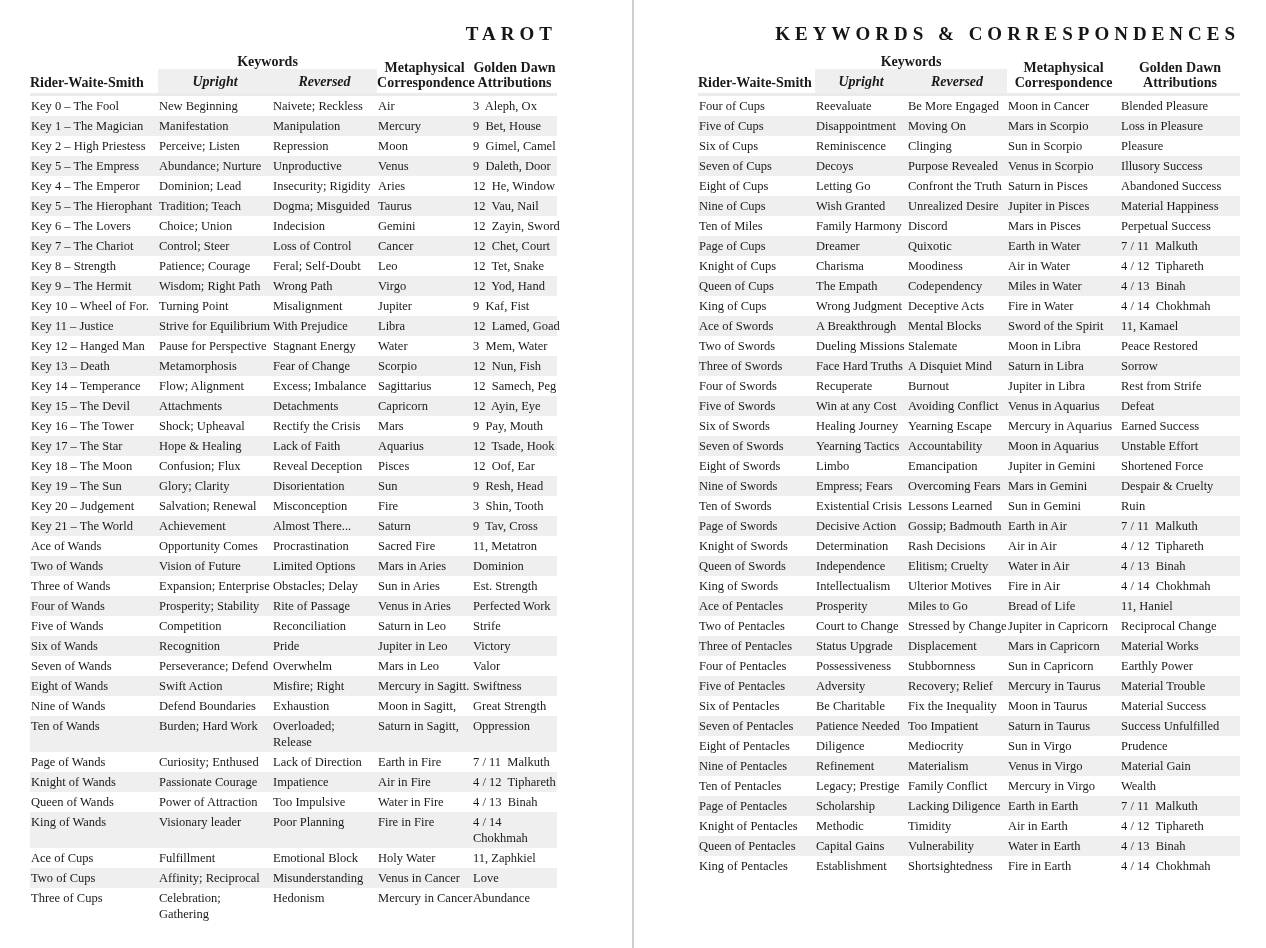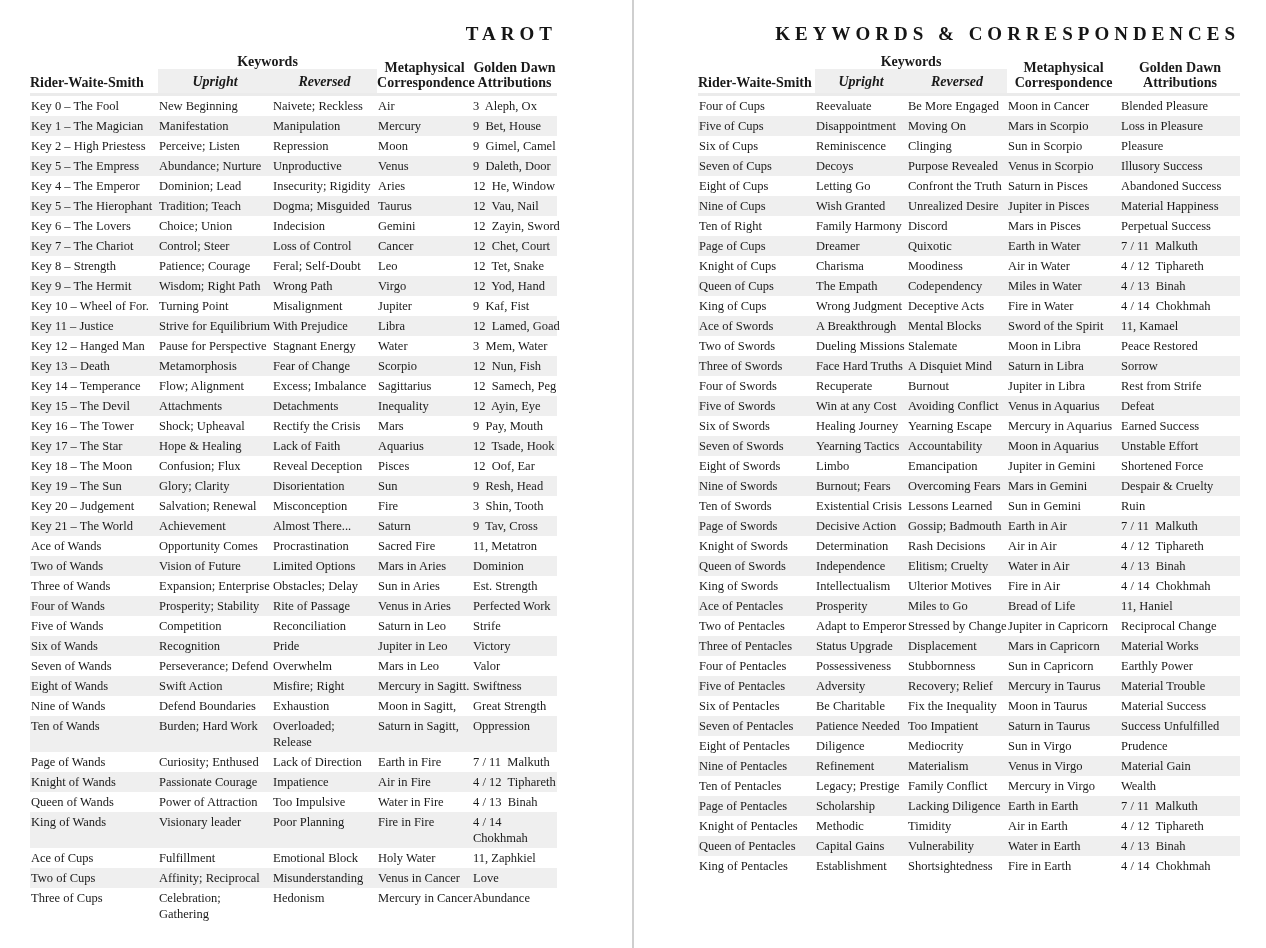"Ten of Right" td { text: Right -> Miles }
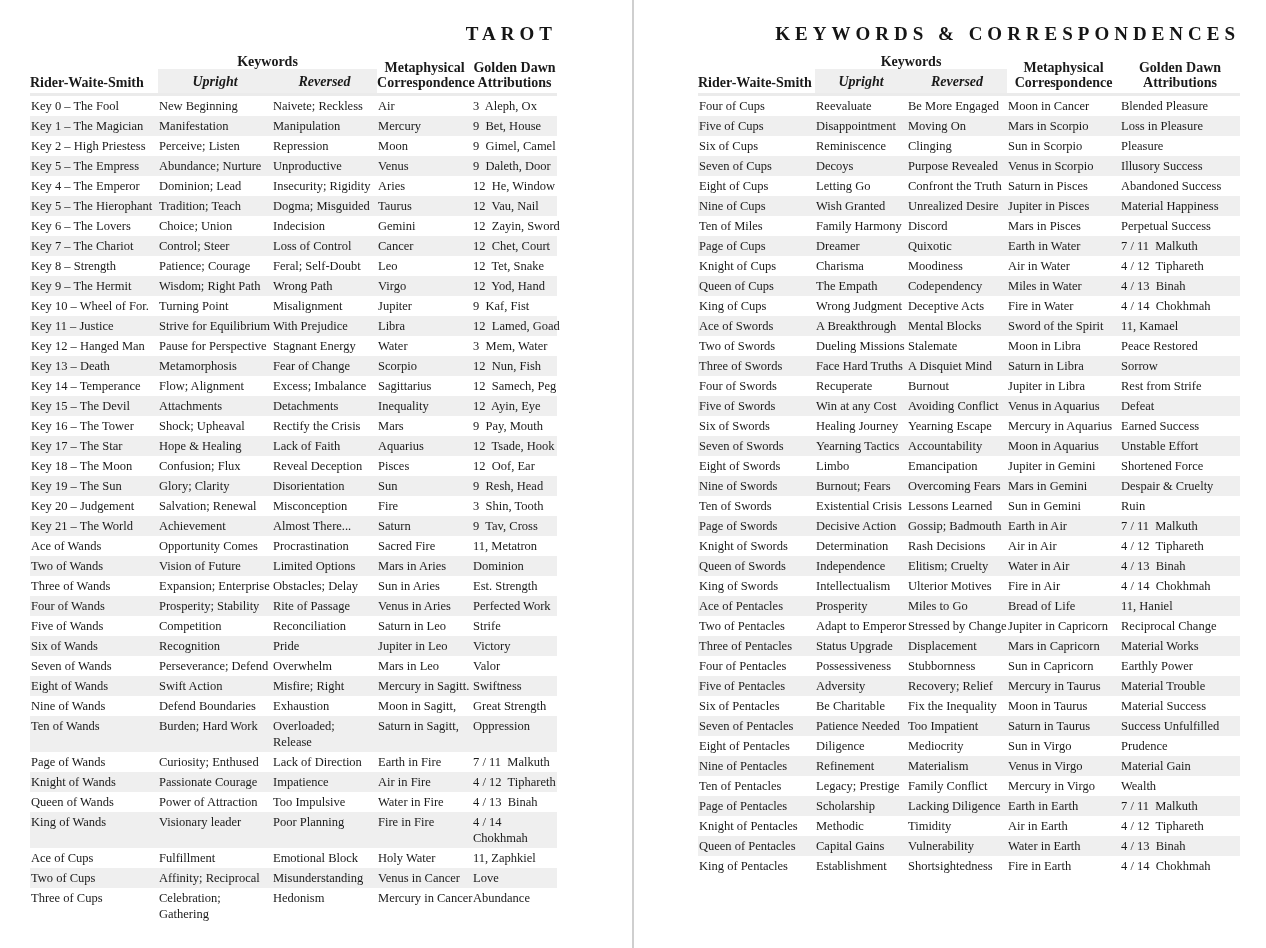"Inequality" td { text: Inequality -> Capricorn }
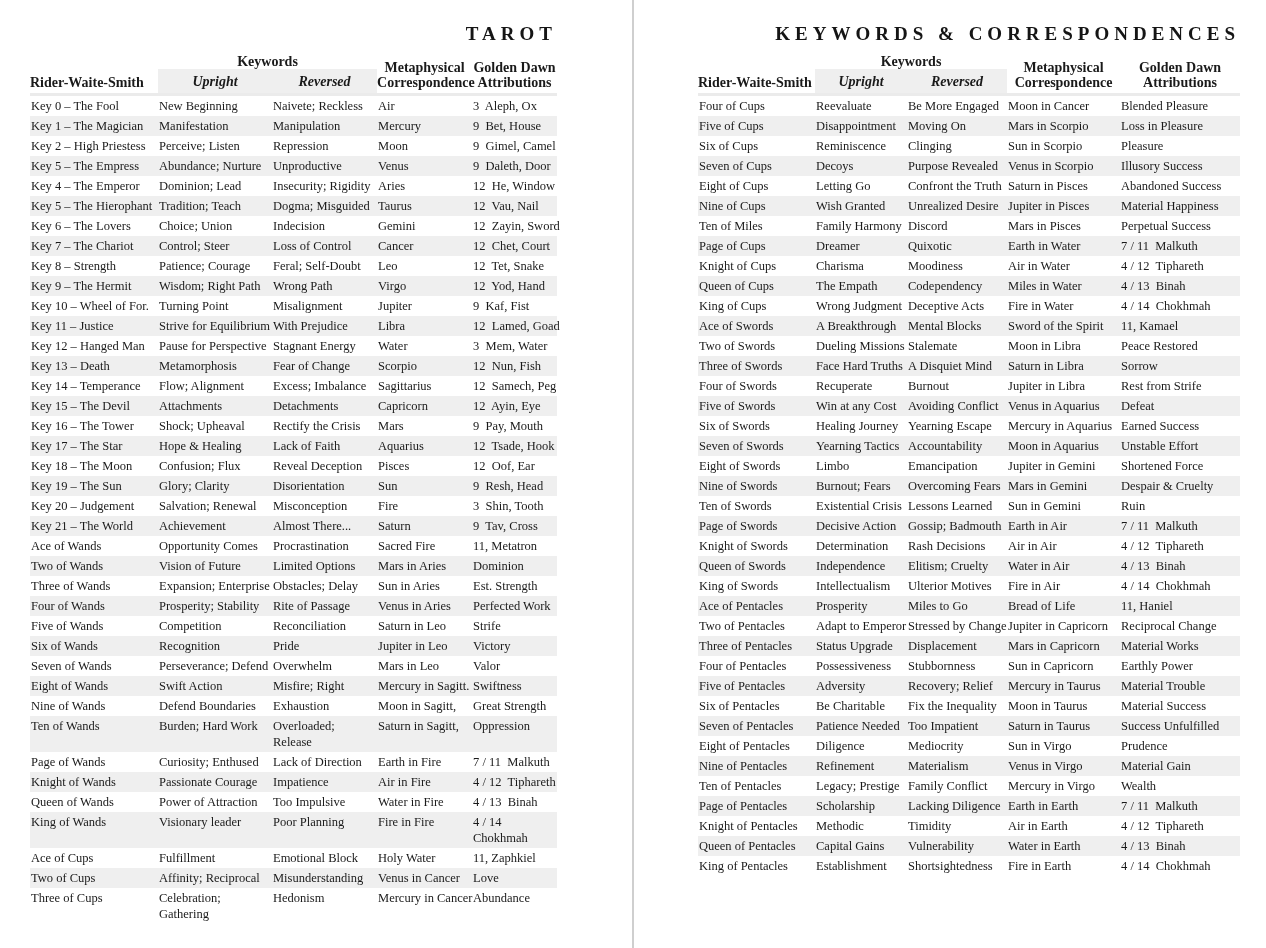"Burnout; Fears" td { text: Burnout -> Empress }
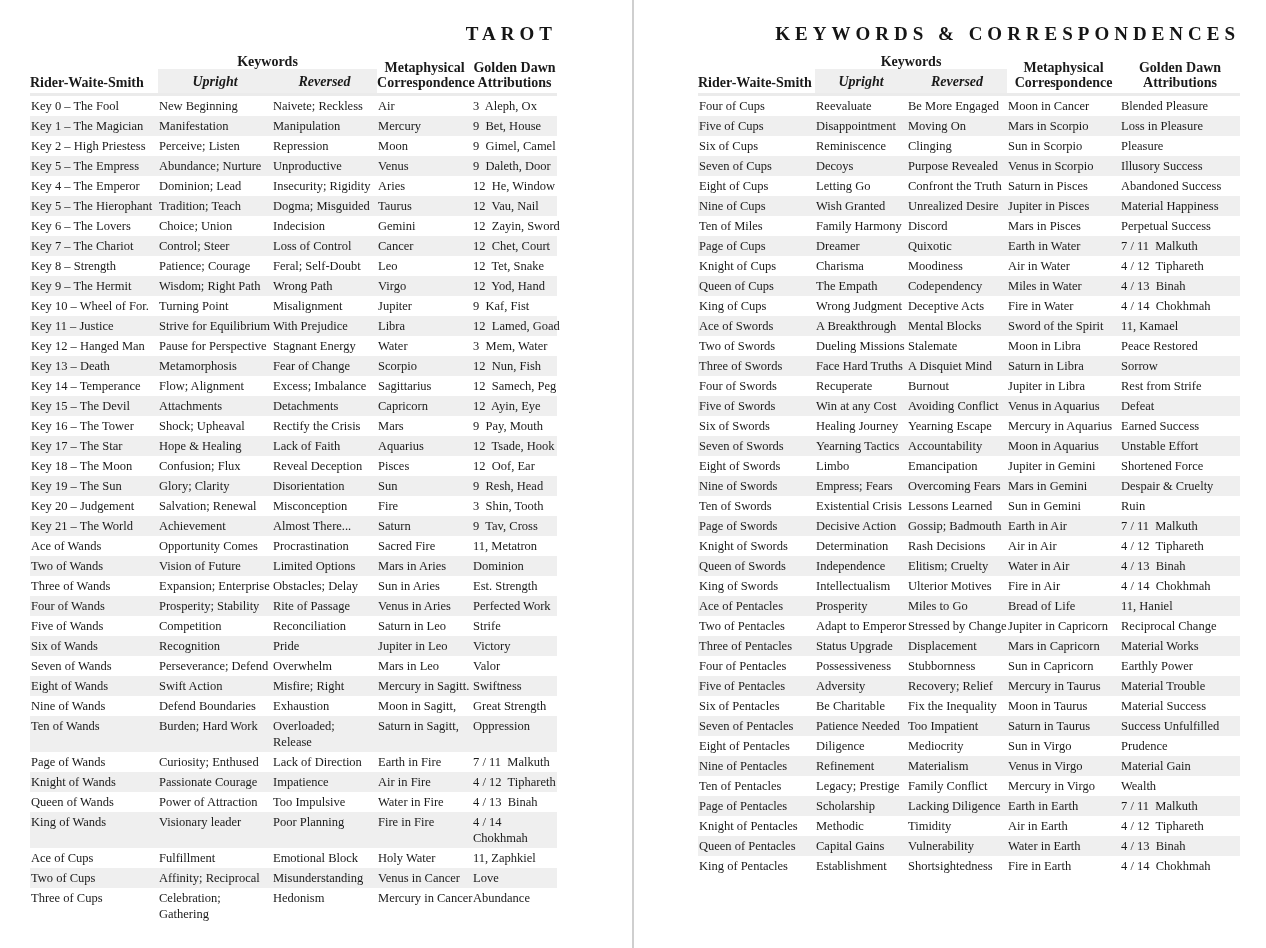"Adapt to Emperor" td { text: Adapt to Emperor -> Court to Change }
